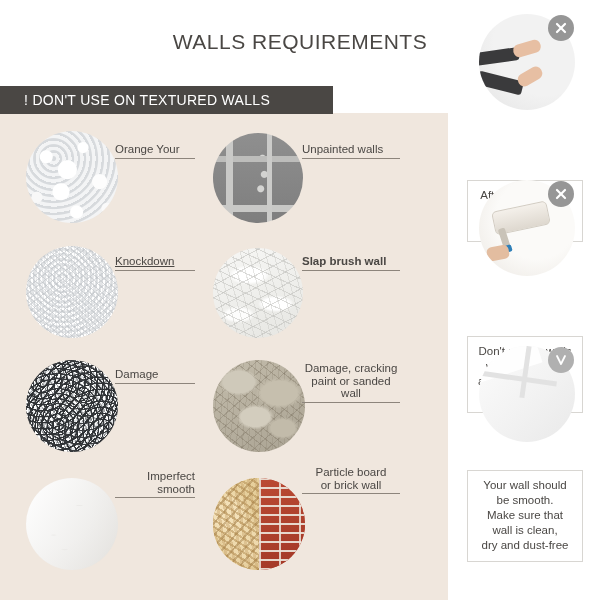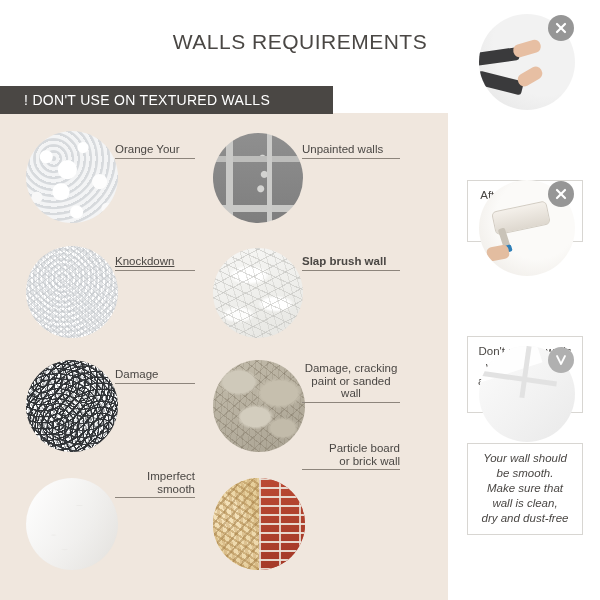"Particle board" div.tex-label { text-align: right -> center; top: 442px -> 466px }
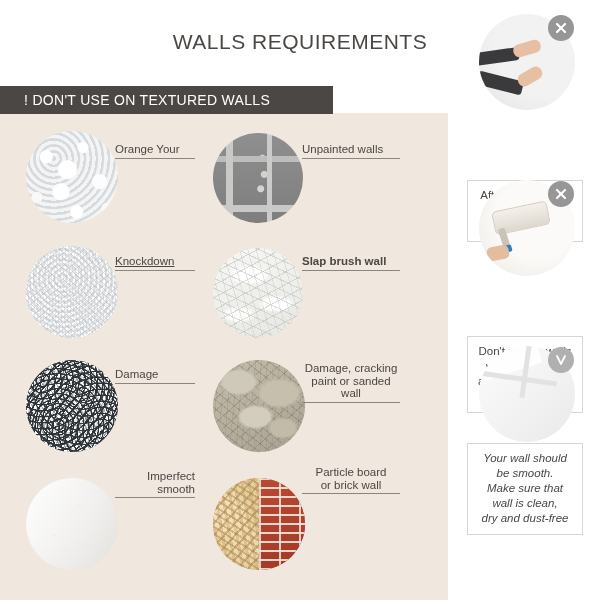"Your wall should" div.side-box { font-style: italic -> none; top: 443px -> 470px }
